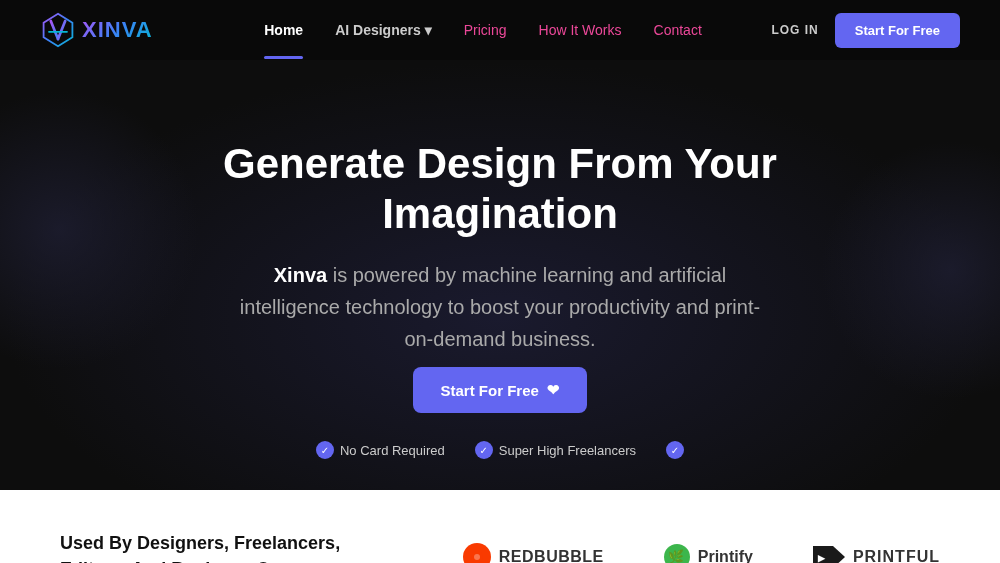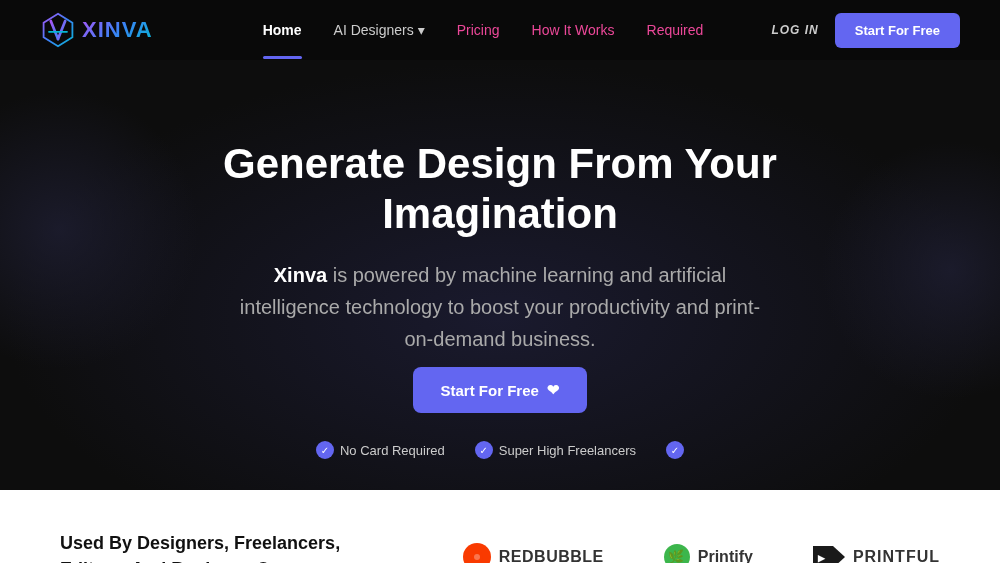"AI Designers" .nav-dropdown { font-weight: 400 -> 700 }
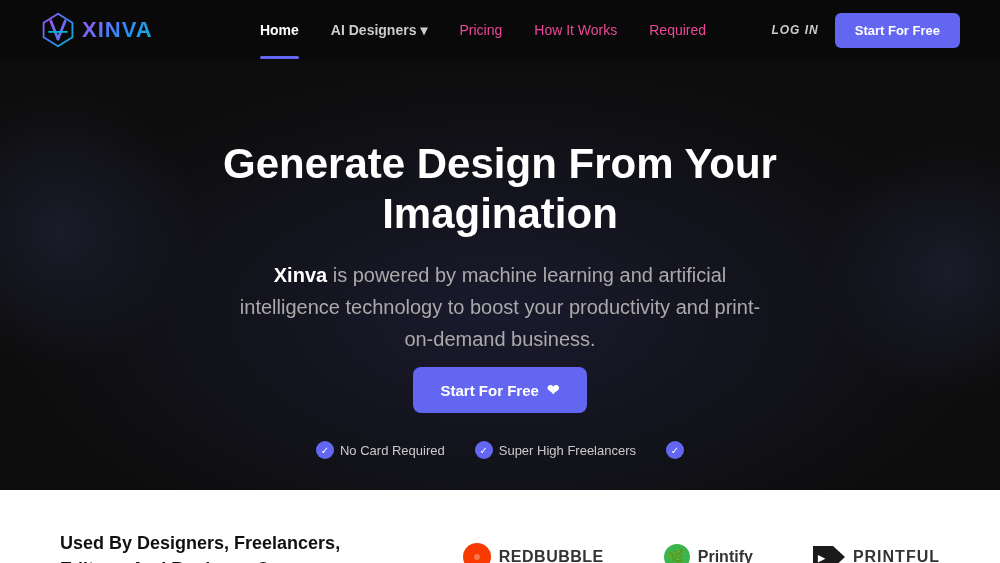"Required" a { text: Required -> Contact }
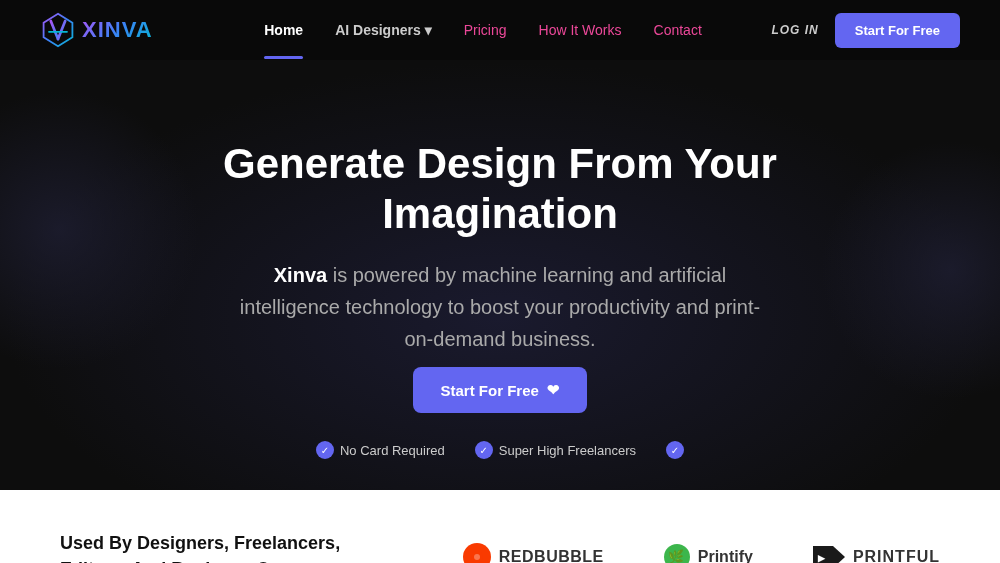"LOG IN" .btn-login { font-style: italic -> none }
